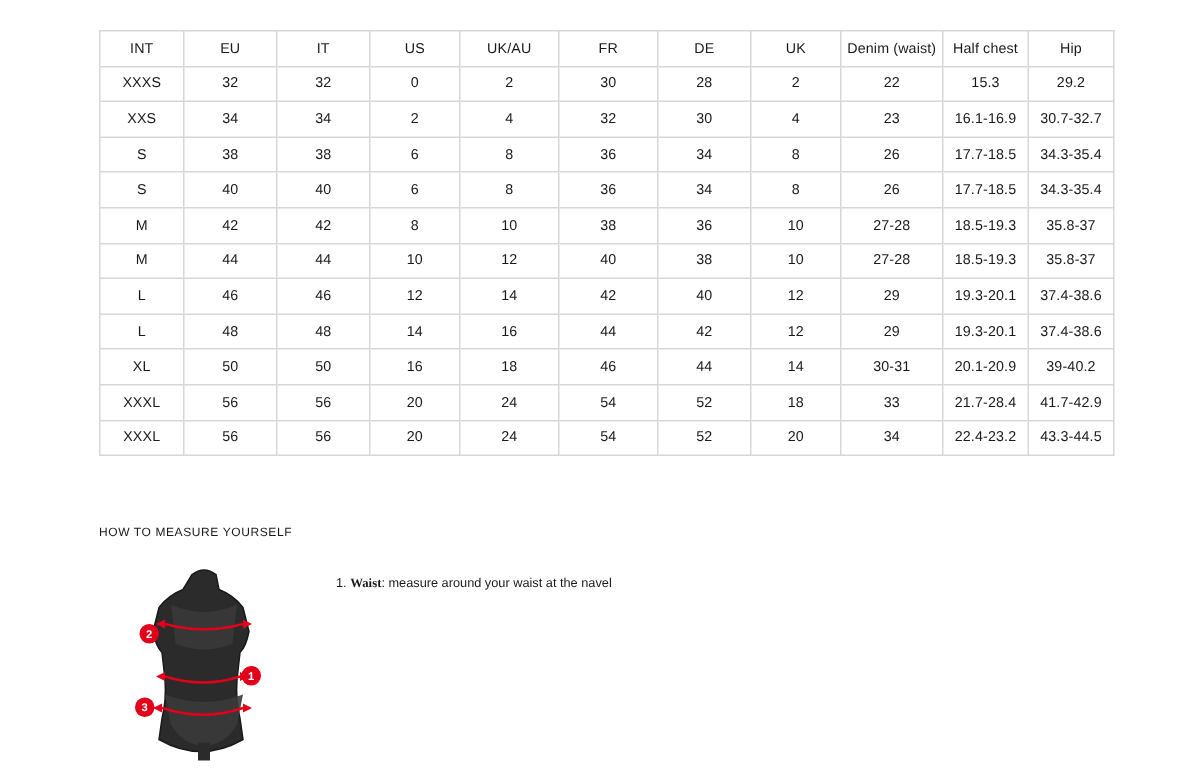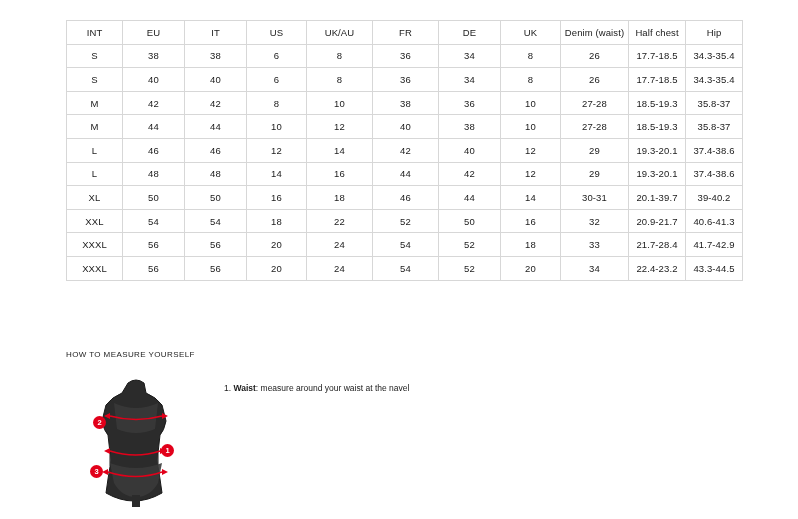"XXXS" tr { html: none -> <tr> <td>XXXS</td> <td>32</td> <td>32</td> <td>0</td> <td>2</td> <td>30</td> <td>28</td> <td>2</td> <td>22</td> <td>15.3</td> <td>29.2</td> </tr> }
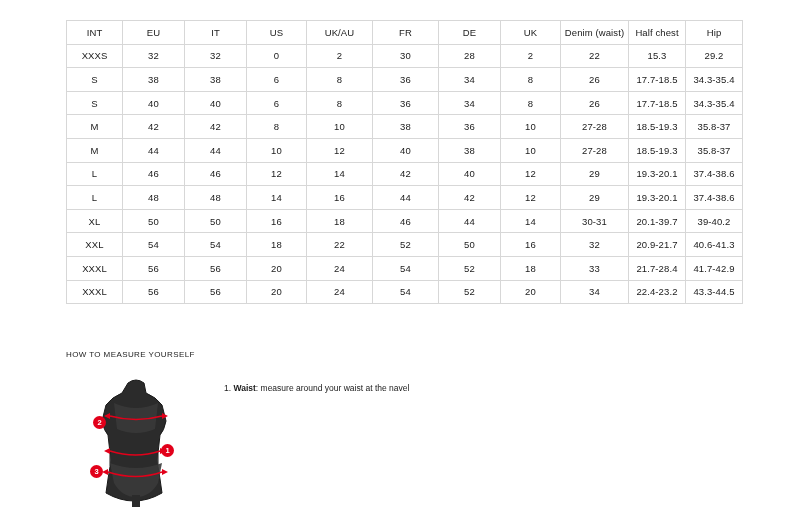"XXS" tr { html: none -> <tr> <td>XXS</td> <td>34</td> <td>34</td> <td>2</td> <td>4</td> <td>32</td> <td>30</td> <td>4</td> <td>23</td> <td>16.1-16.9</td> <td>30.7-32.7</td> </tr> }
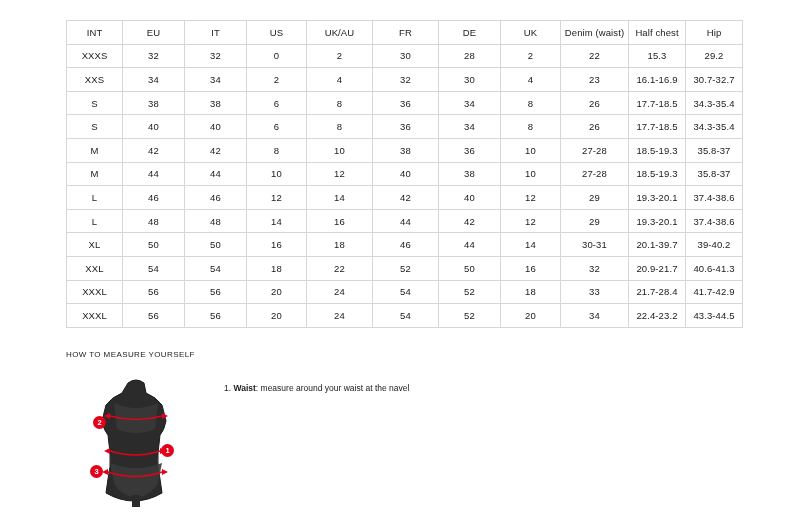"20.1-39.7" td { text: 20.1-39.7 -> 20.1-20.9 }
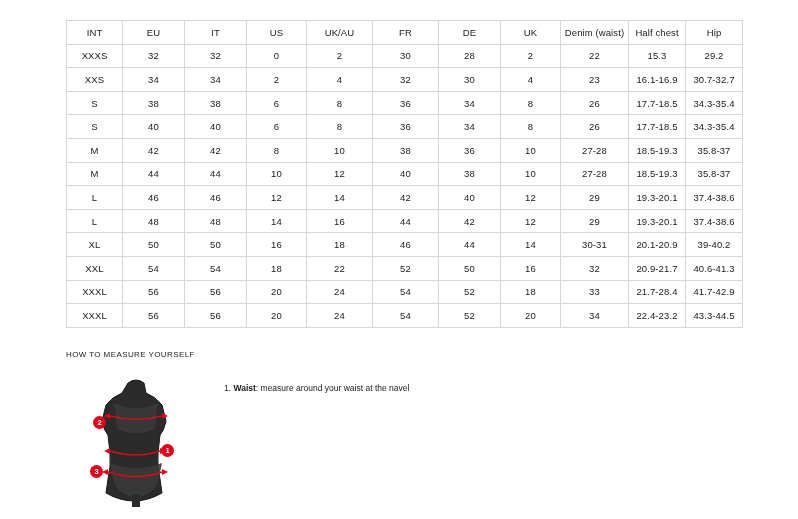"XXL" tr { html: <tr> <td>XXL</td> <td>54</td> <td>54</td> <td>18</td> <td>22</td> <td>52</td> <td>50</td> <td>16</td> <td>32</td> <td>20.9-21.7</td> <td>40.6-41.3</td> </tr> -> none }
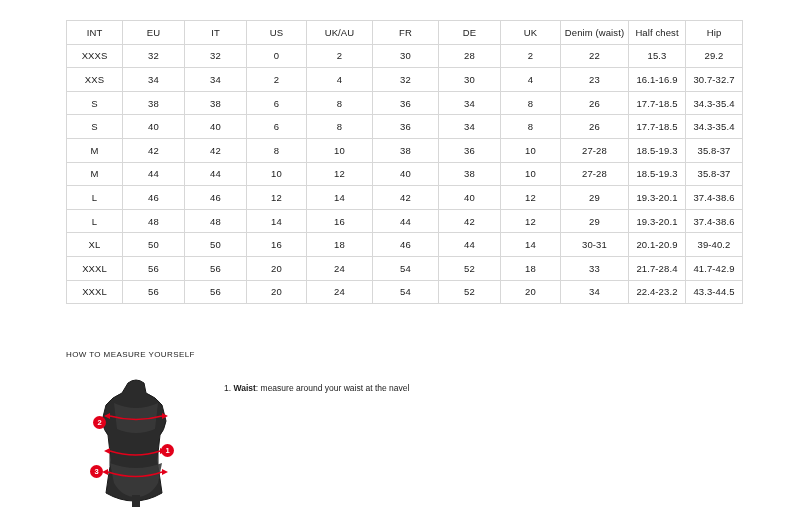"Waist" .instructions p b { font-family: none -> Liberation Serif, serif }
